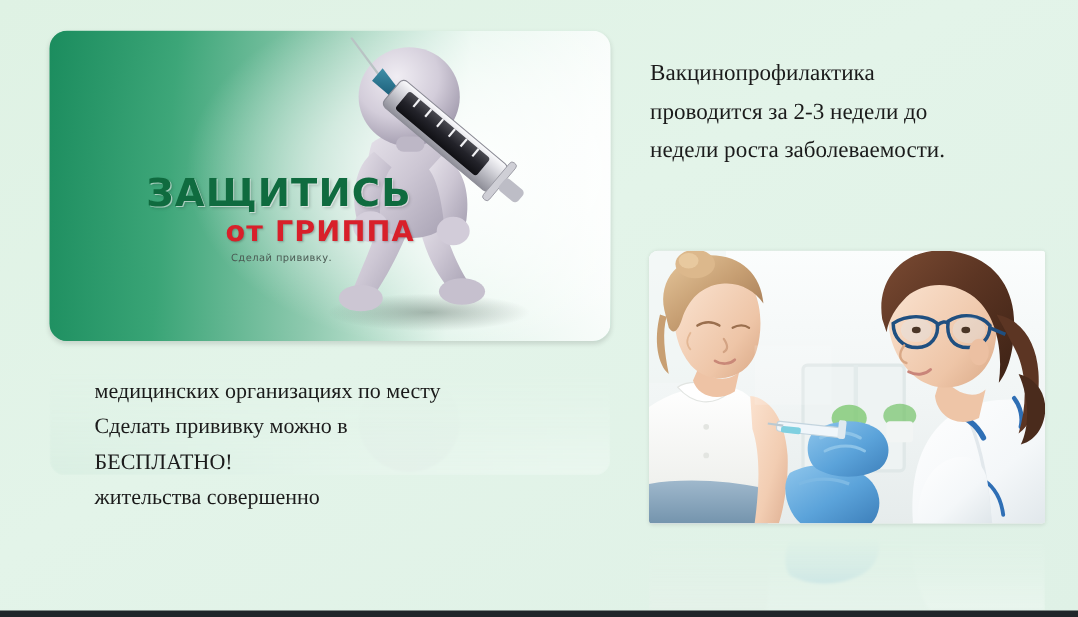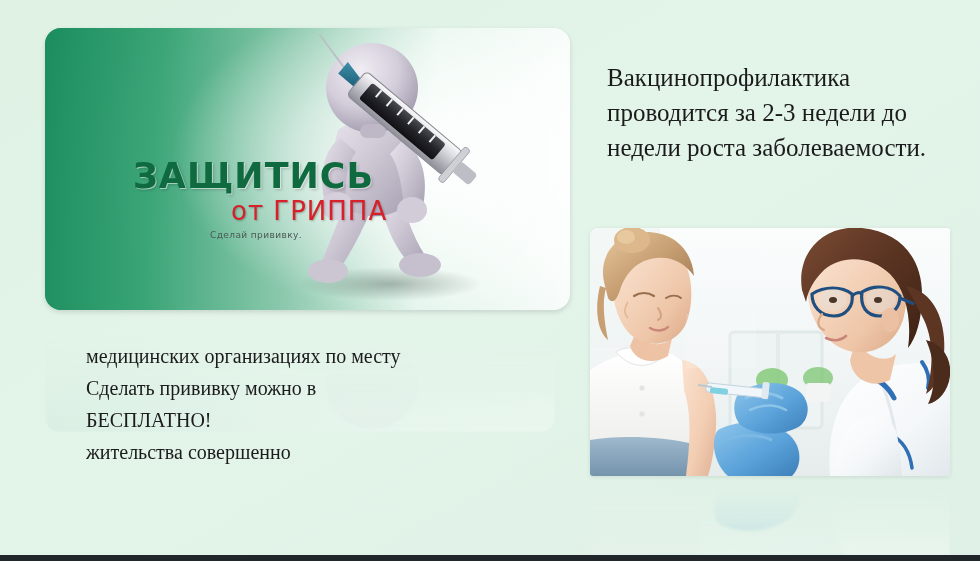"Вакцинопрофилактика" .text-right { font-size: 25px -> 21px; margin-left: 16px -> none; top: 60px -> 49px }
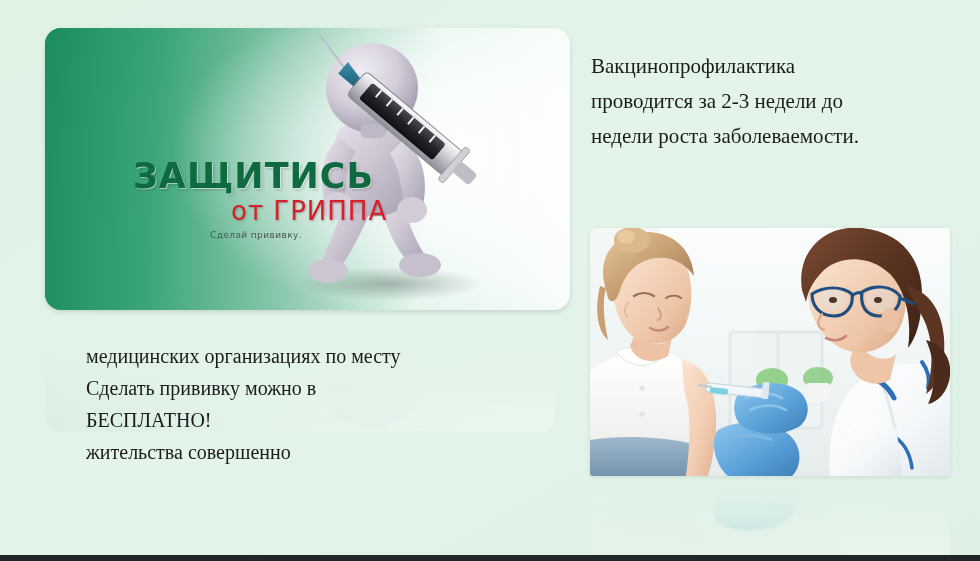"ЗАЩИТИСЬ" .poster-wrap { padding-left: 15px -> none }
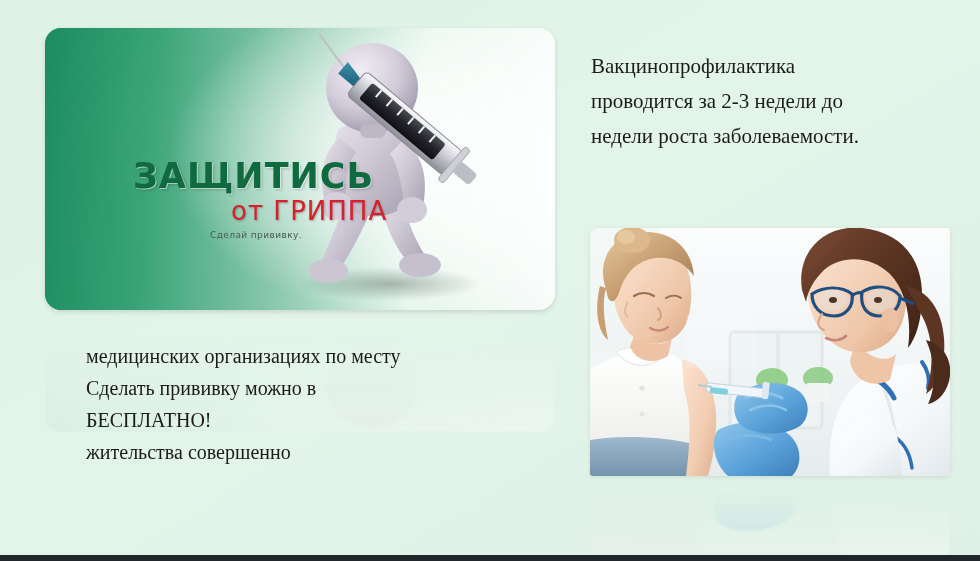"от ГРИППА" .headline-sub { font-weight: normal -> bold; margin-left: 26px -> none }
